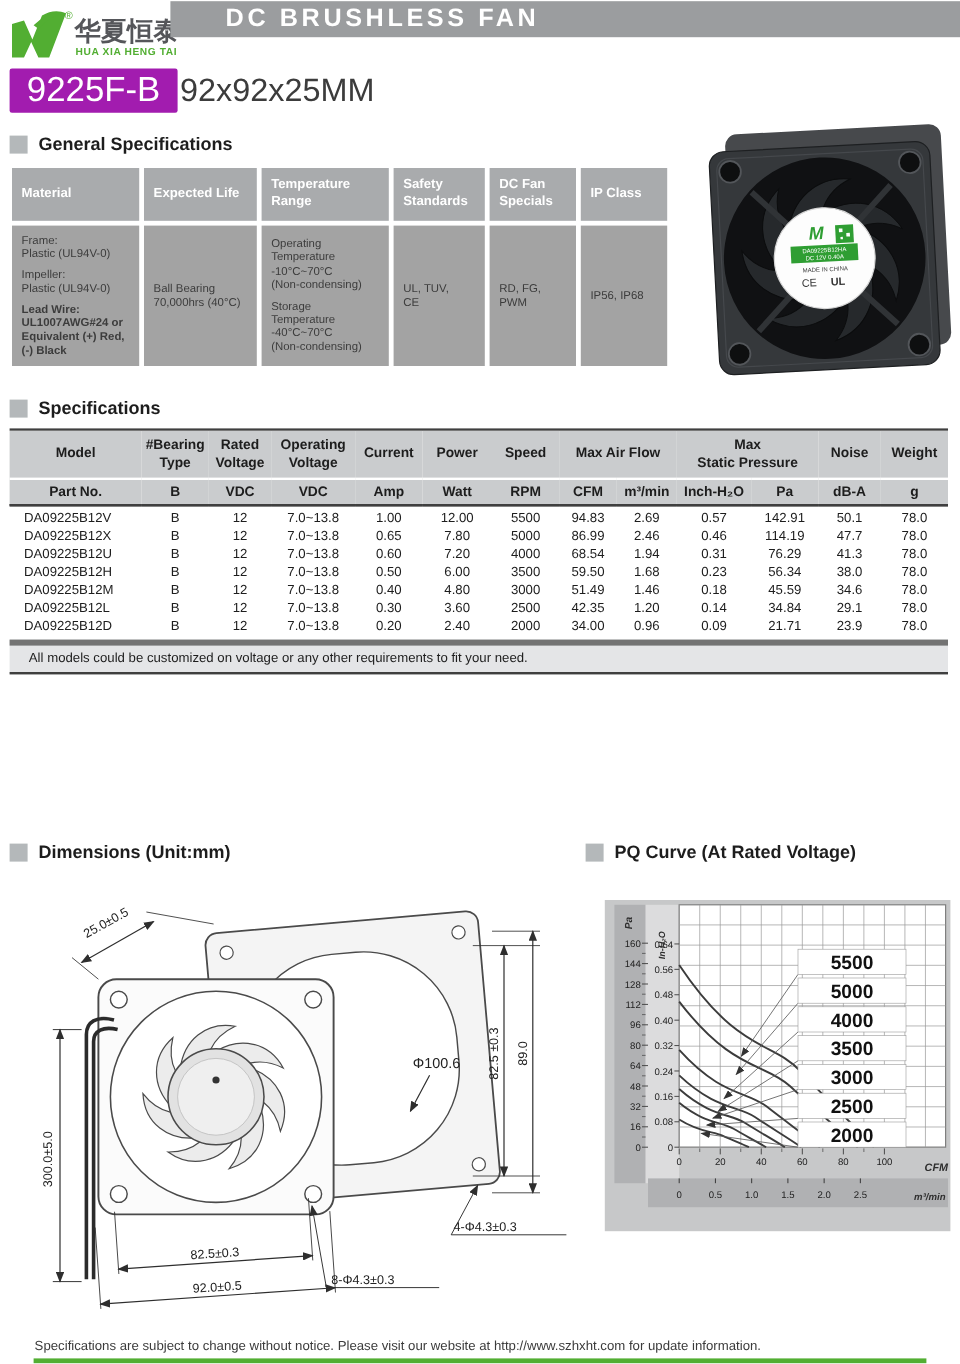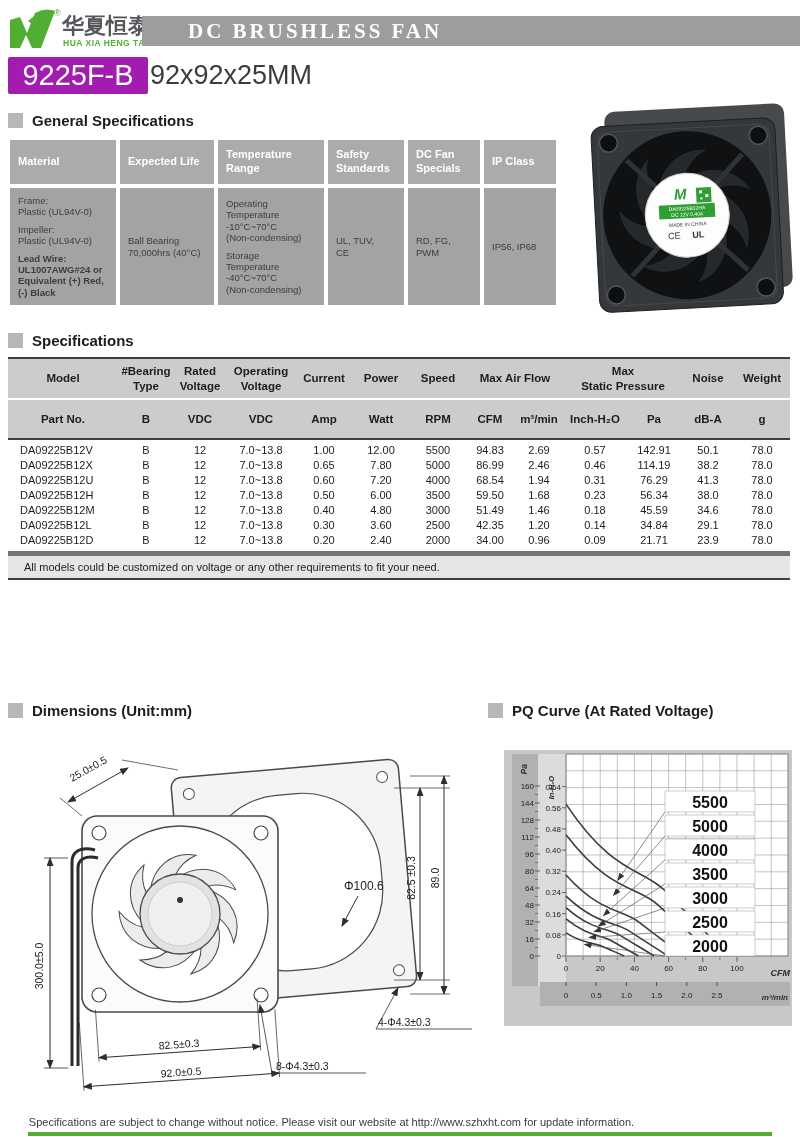"DC BRUSHLESS FAN" .banner { font-family: Liberation Serif, serif -> none; top: 16px -> 1px }
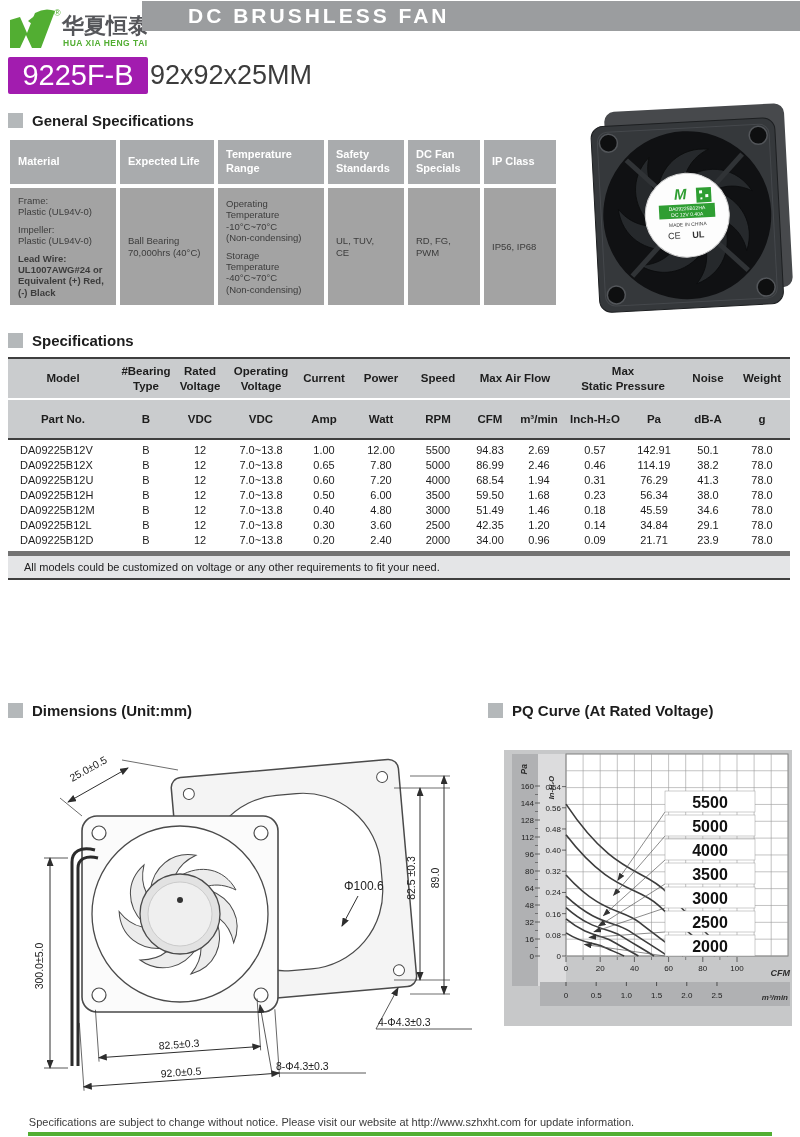"Part No." table.spec tr.h2 th { height: 40px -> 22px }
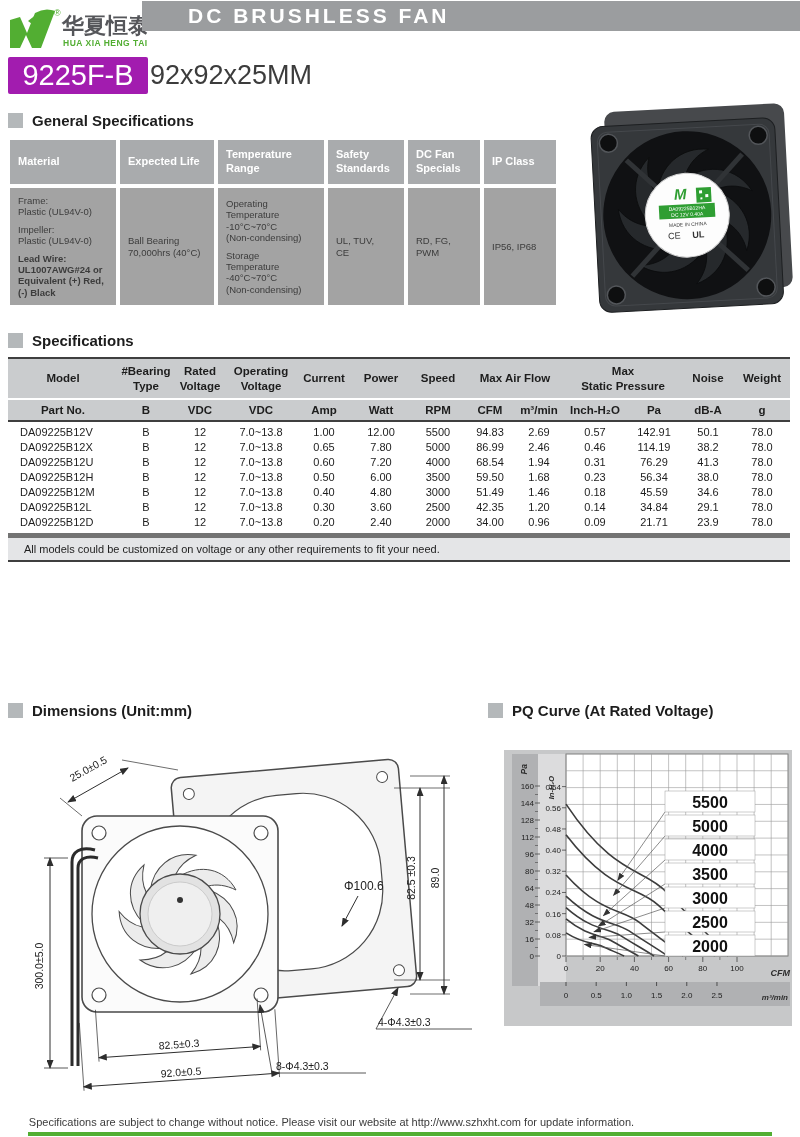"38.2" td { text: 38.2 -> 47.7 }
